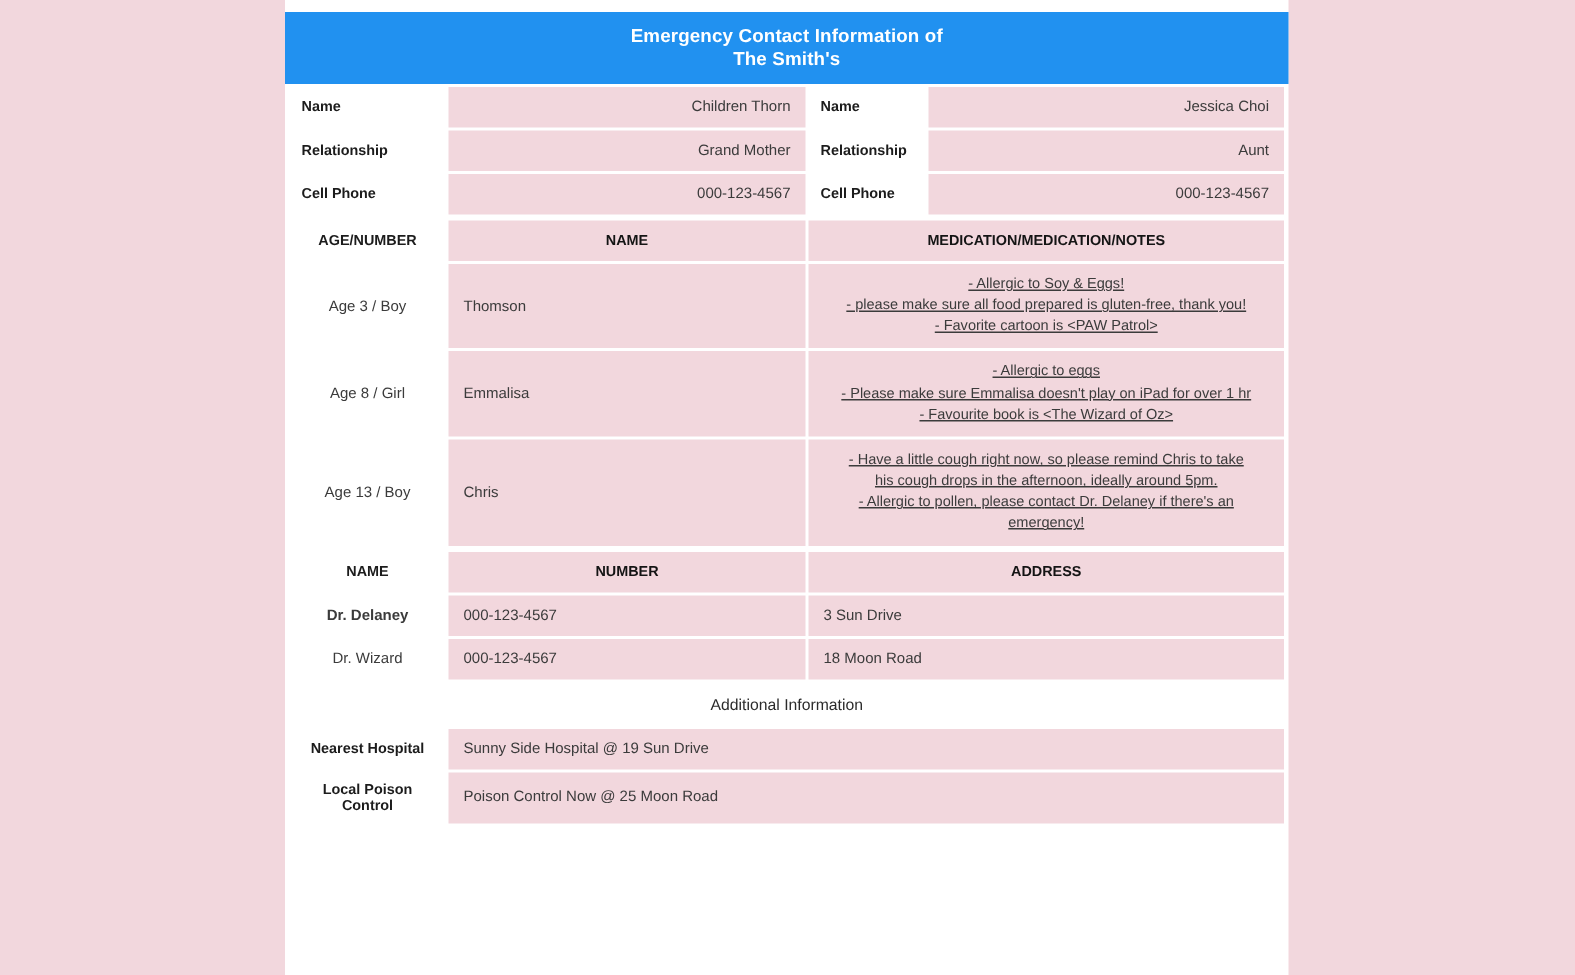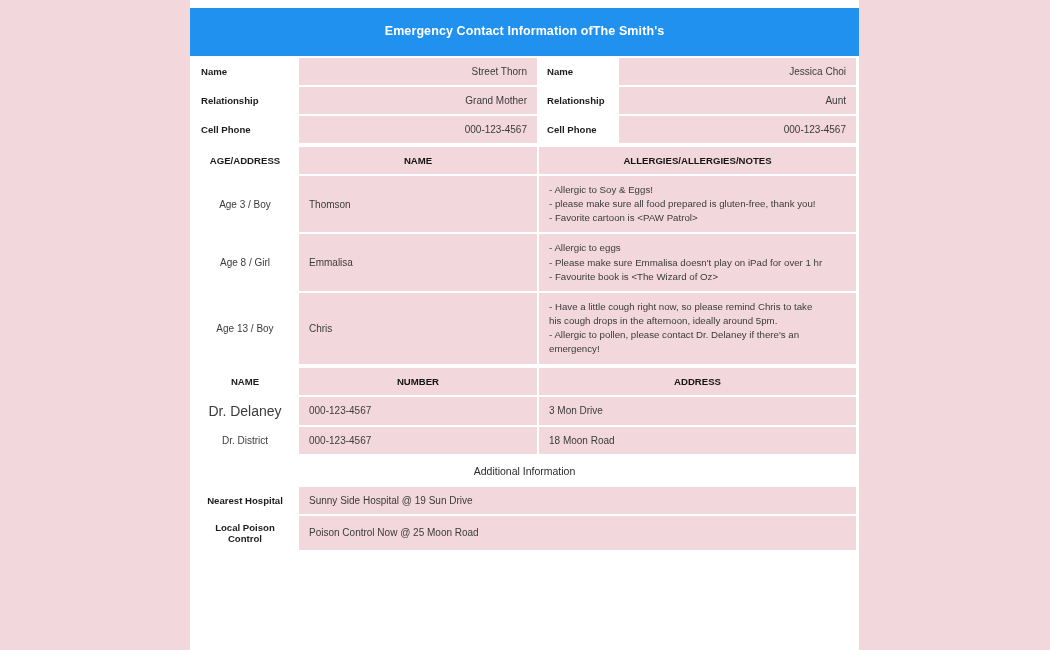"Emergency Contact Information of" .banner { flex-direction: row -> column }
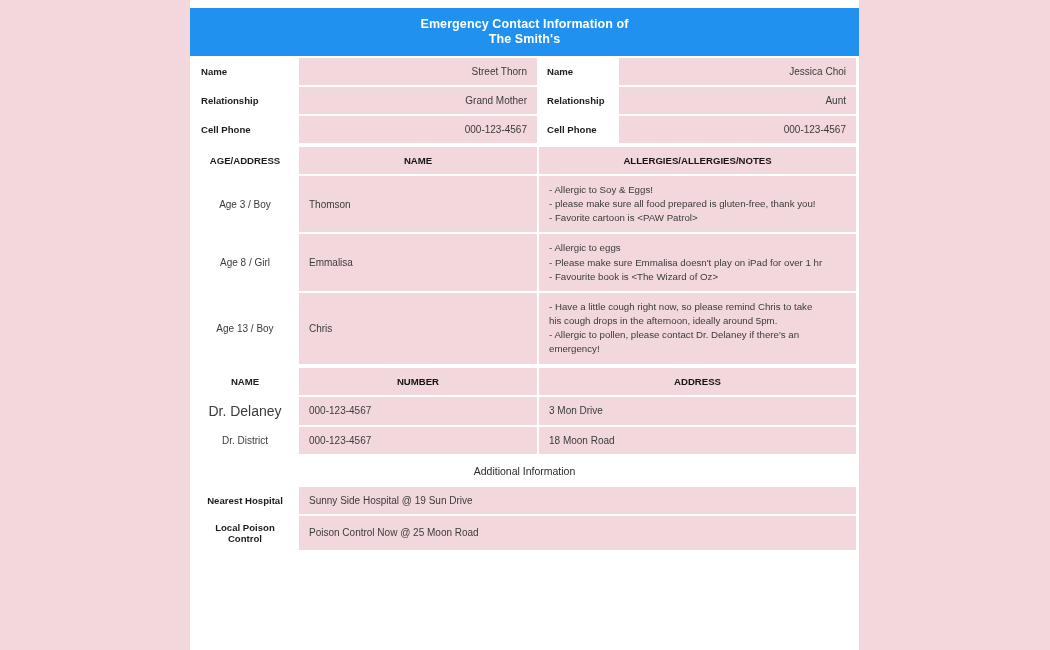"Street Thorn" td.cell { text: Street -> Children }
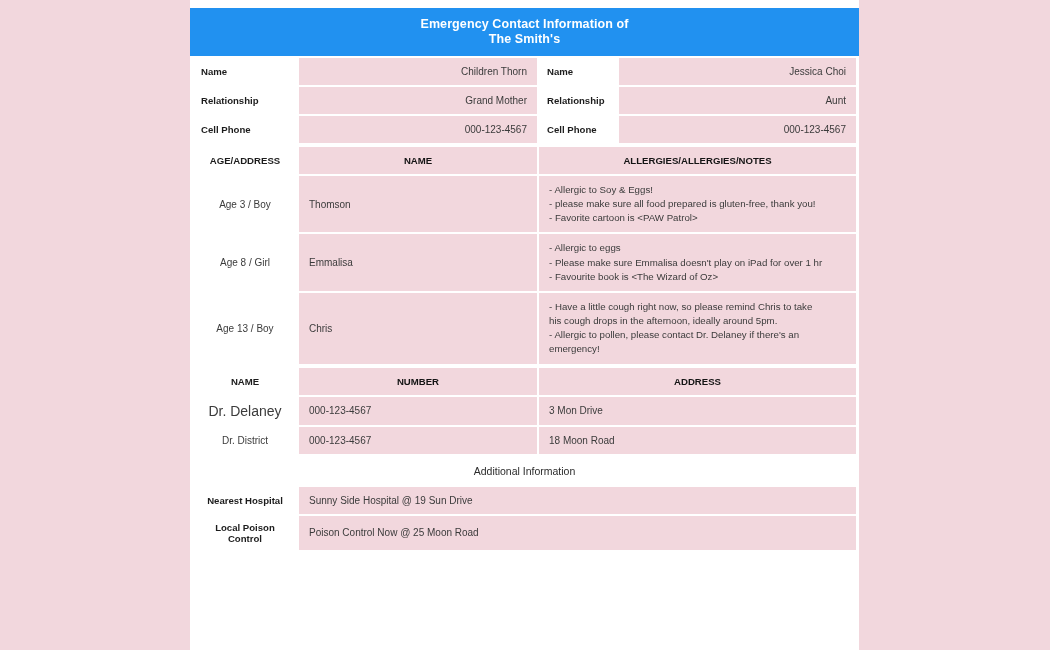"AGE/ADDRESS" th.lbl { text: AGE/ADDRESS -> AGE/NUMBER }
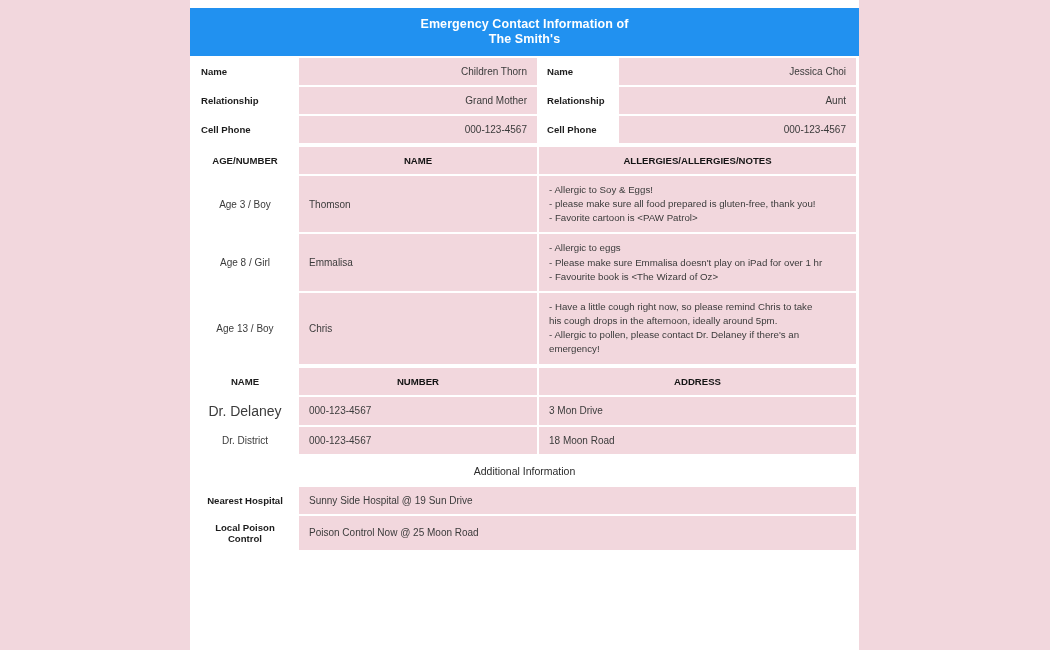"ALLERGIES/ALLERGIES/NOTES" th.hdr { text: ALLERGIES/ALLERGIES/NOTES -> MEDICATION/MEDICATION/NOTES }
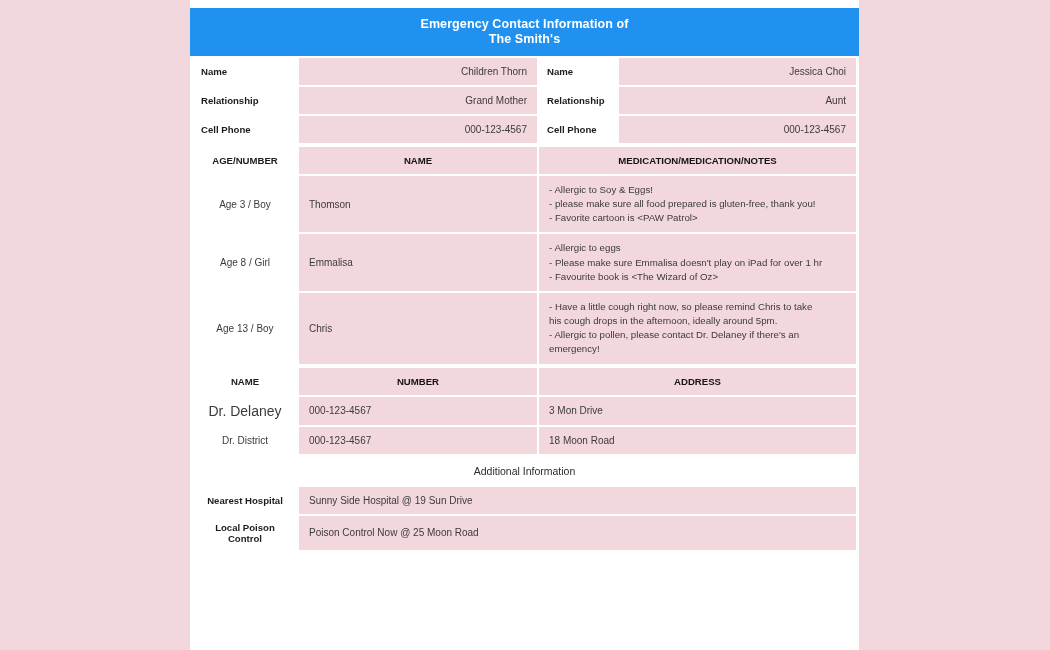"- Allergic to Soy &" .cell.left { text-align: left -> center; text-decoration: none -> underline }
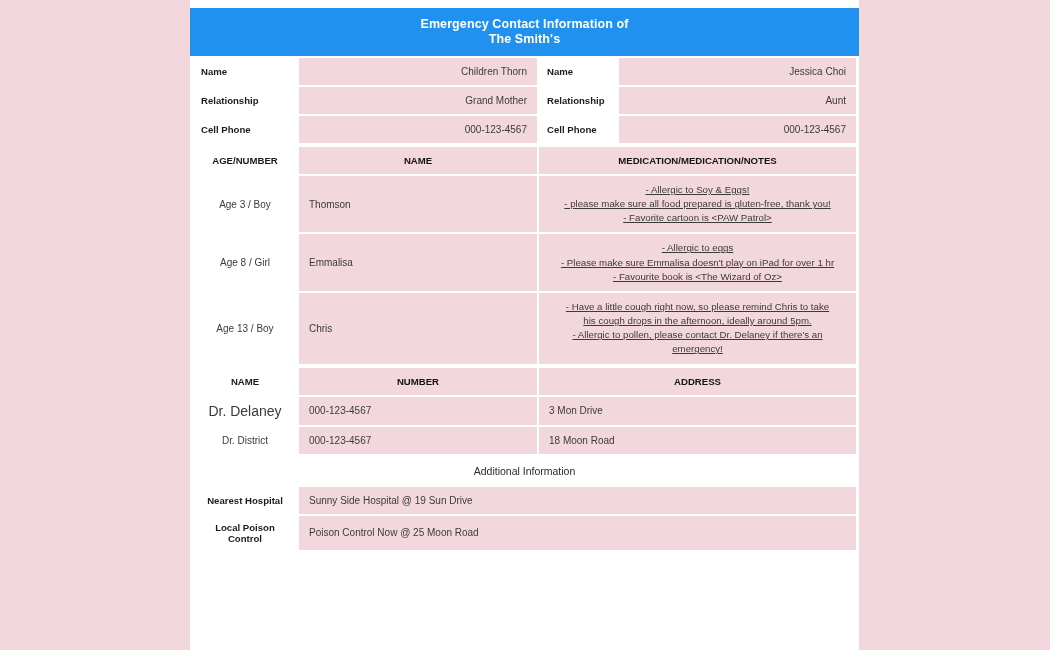"Dr. Delaney" td.lbl { font-size: 14px -> 10px; font-weight: normal -> bold }
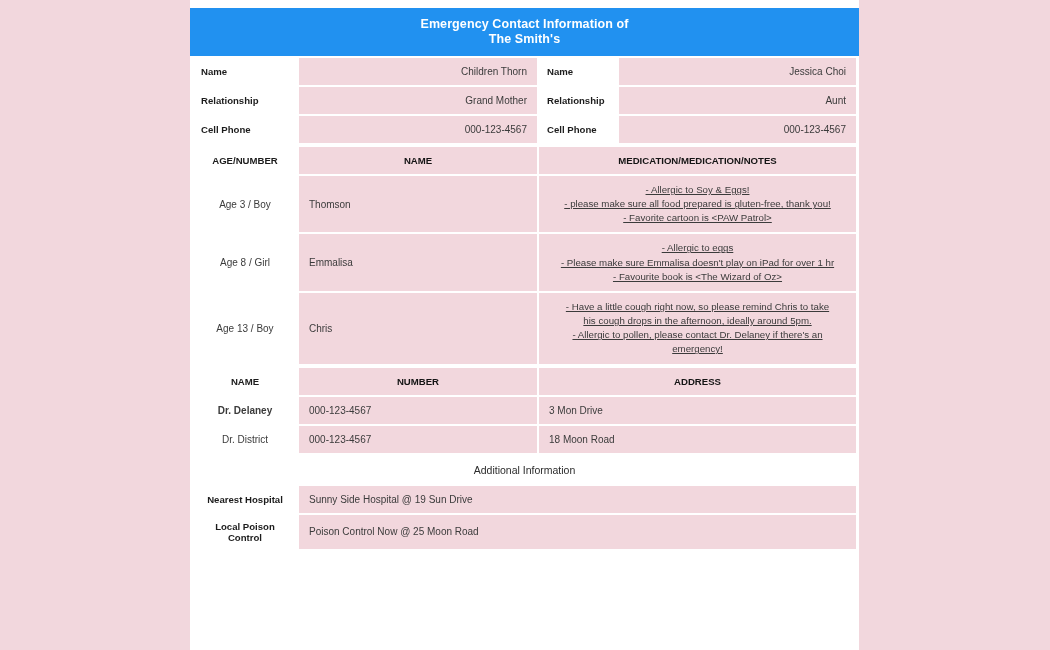"3 Mon Drive" td.cell { text: Mon -> Sun }
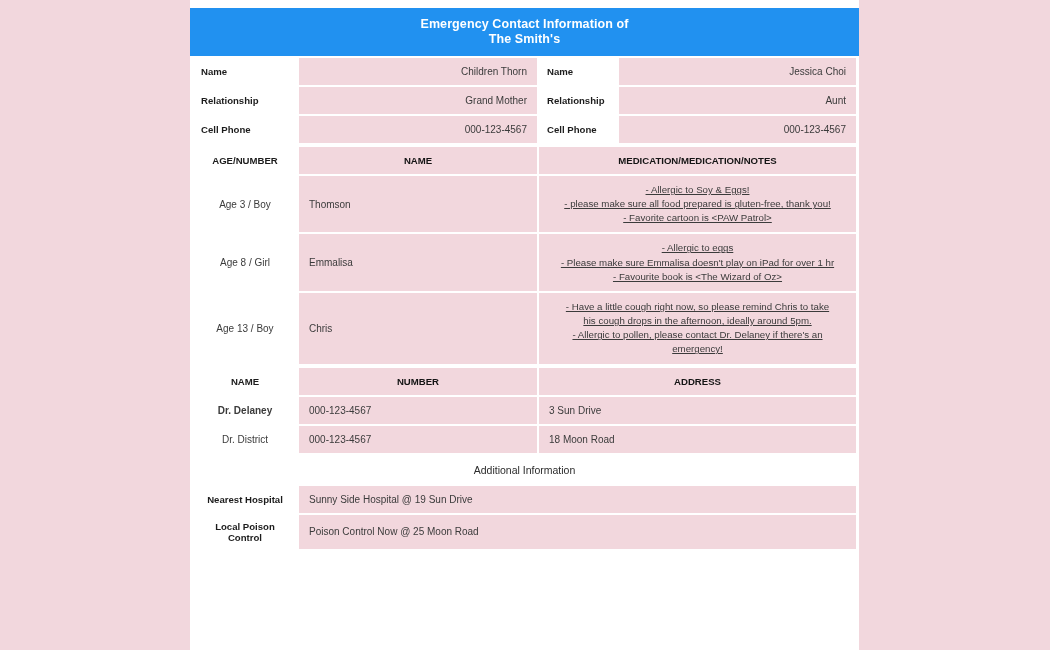"Dr. District" td.lbl { text: District -> Wizard }
